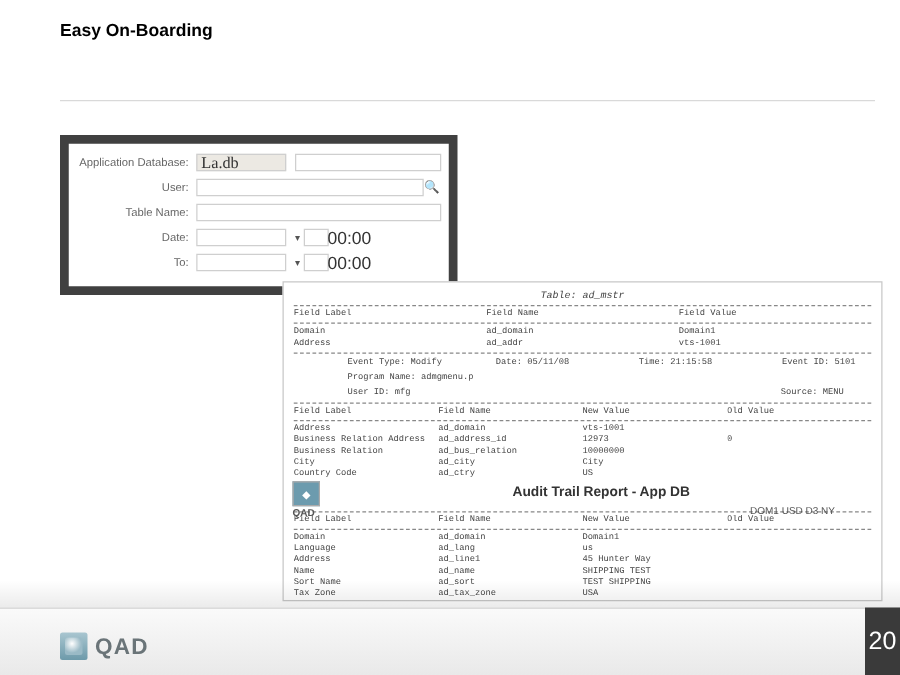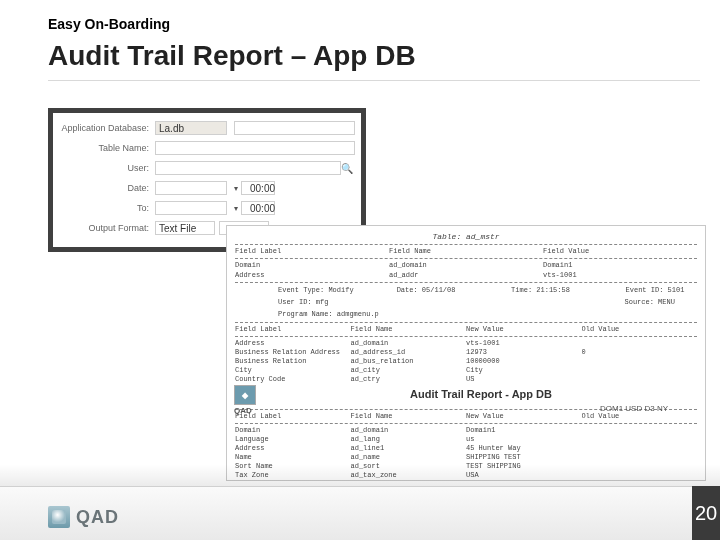"Audit Trail Report – App" div.title { html: <div>Audit Trail Report – App DB</div> -> none }
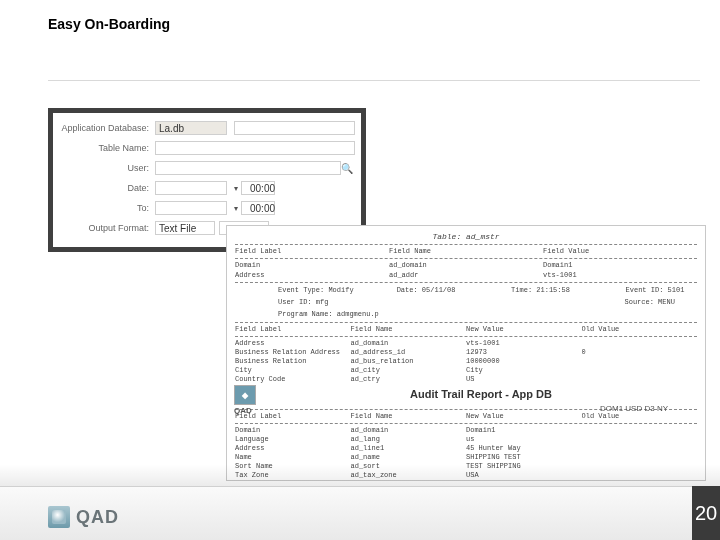"Application Database:" .form-panel { border: 5px solid #404040 -> 7px solid #404040 }
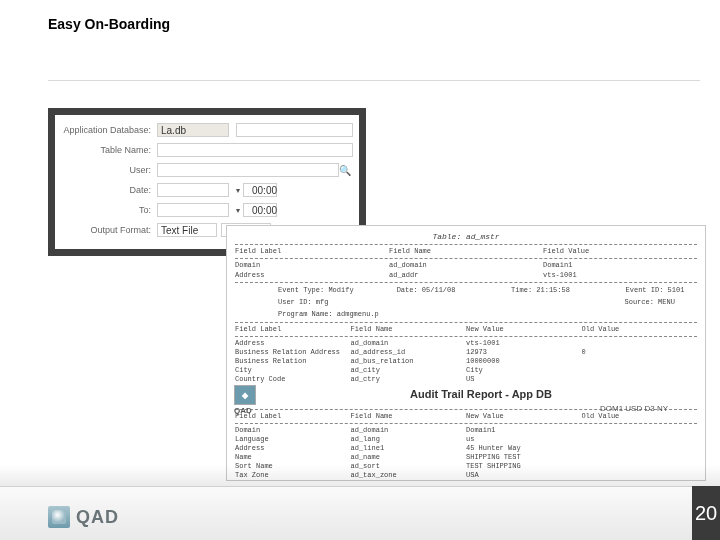"La.db" .field { font-family: none -> Liberation Serif, serif; font-size: 10px -> 13px }
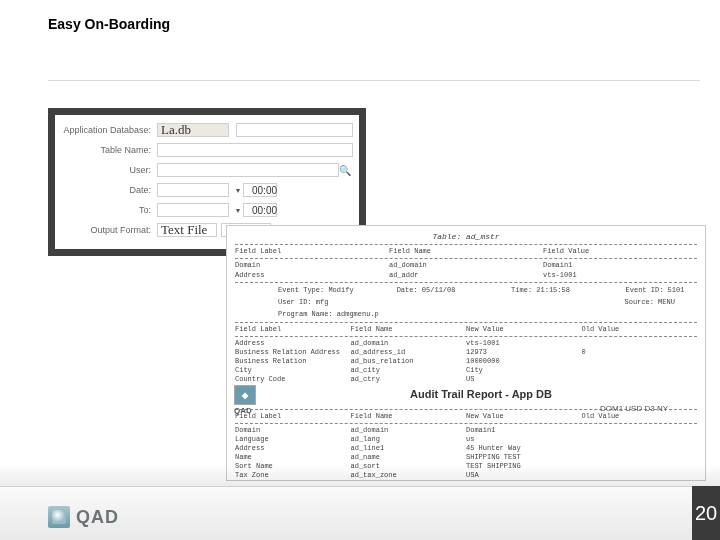"Table Name:" div.form-row { order: before "User:" -> after "User:" }
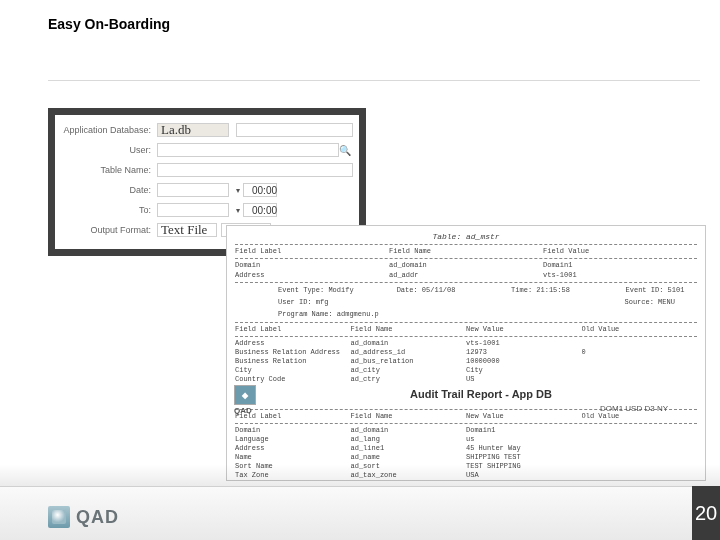"00:00" .time { font-size: 10px -> 14px; padding-left: 8px -> 18px; width: 34px -> 20px }
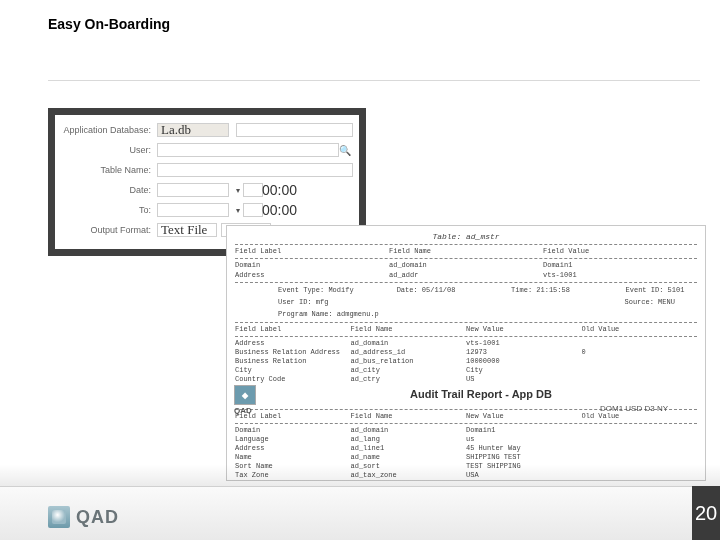"Output Format:" div.form-row { html: <div> <div>Output Format:</div> <div>Text File</div> <div></div> </div> -> none }
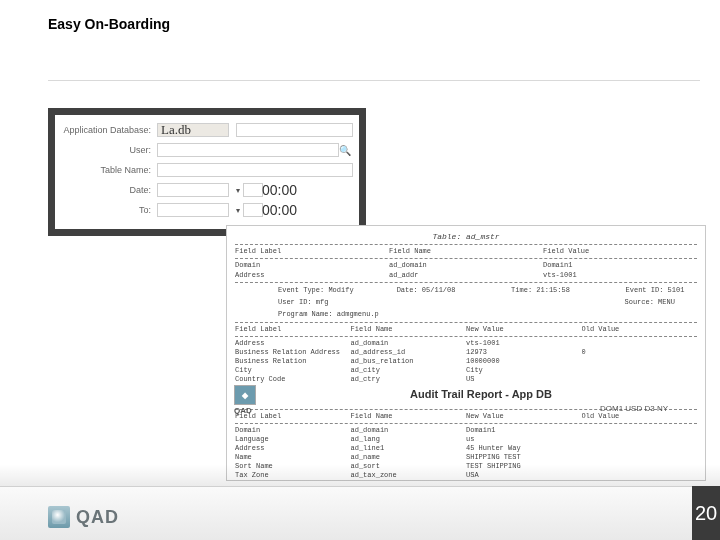"User ID: mfg" div.rp-mid { order: before "Program Name: admgmenu.p" -> after "Program Name: admgmenu.p" }
